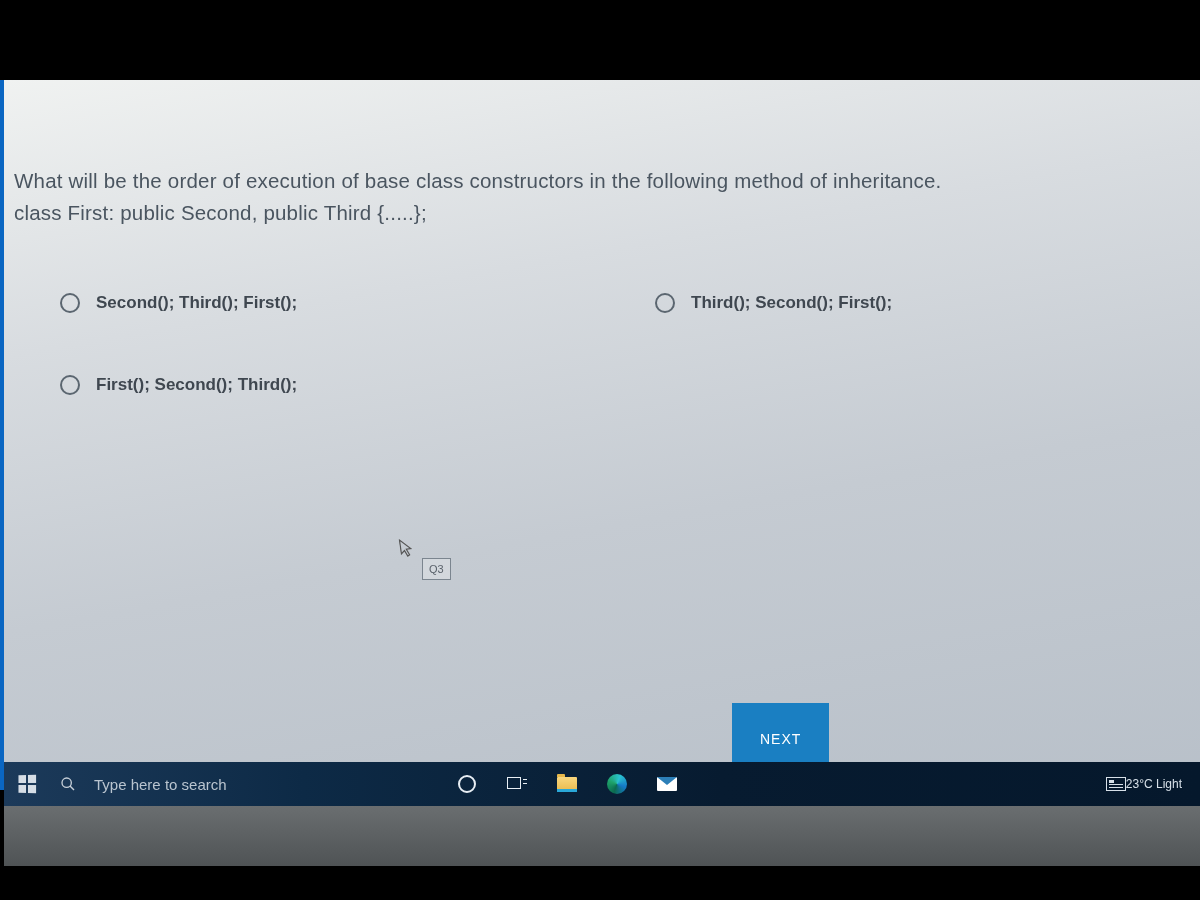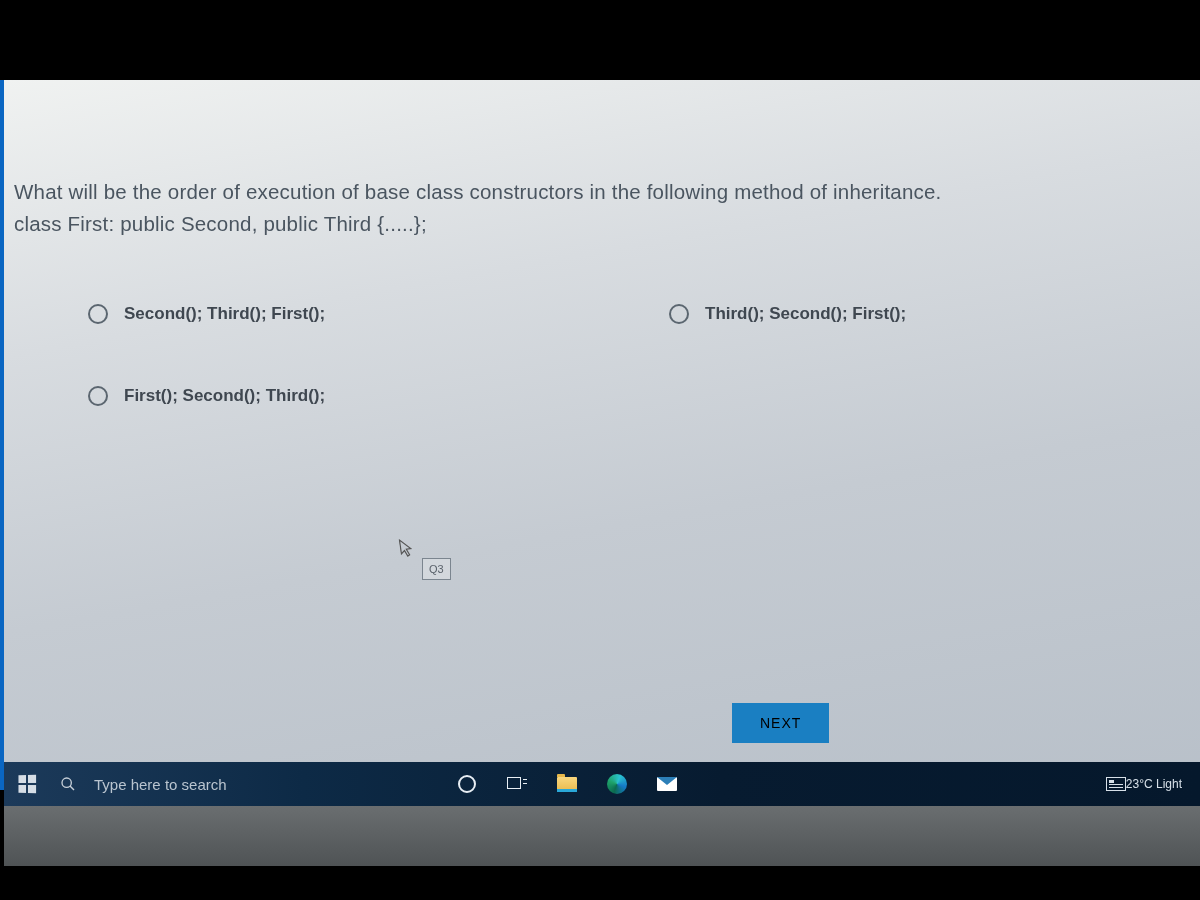"What will be the order" .question-block { margin-top: 44px -> none; padding: 52px 8px 0 10px -> 85px 8px 0 10px }
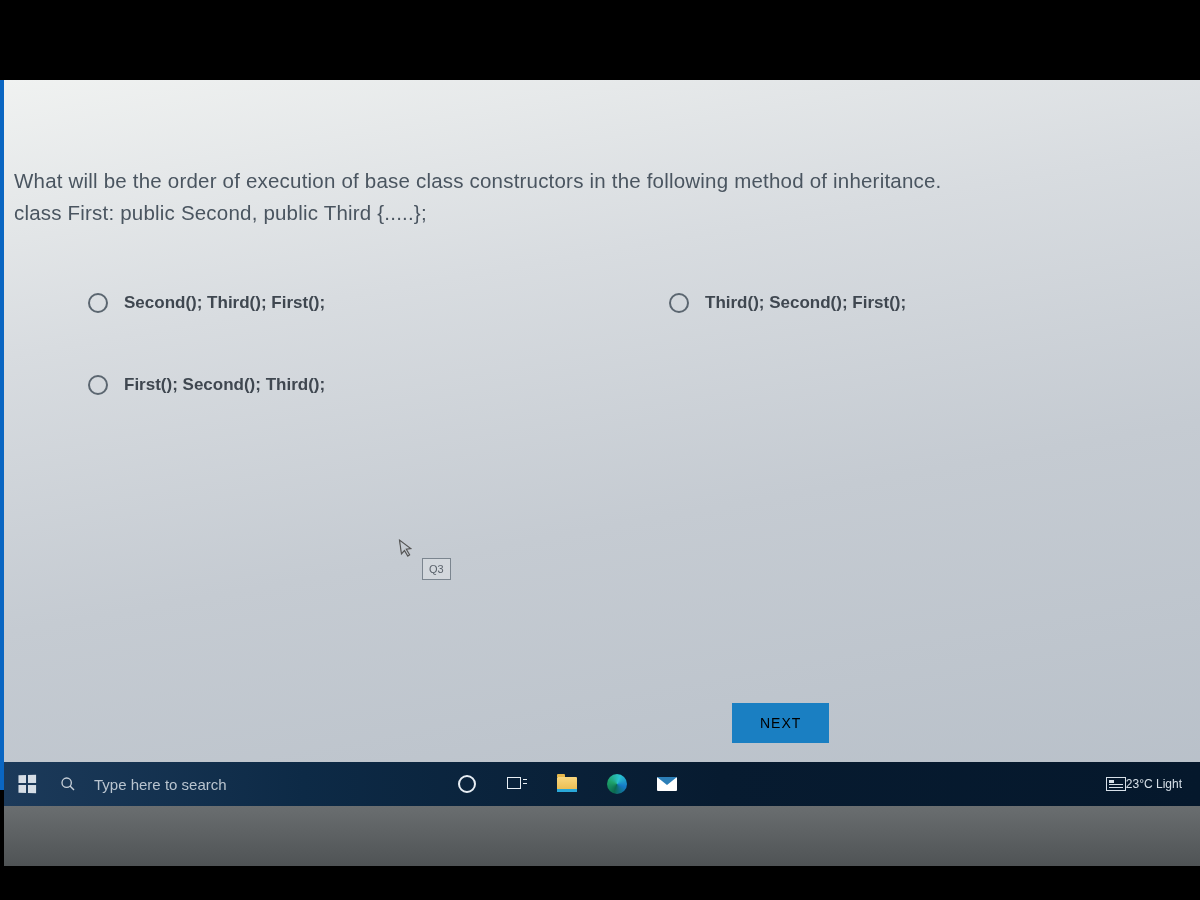"Second(); Third(); First();" .options-grid { margin-left: 28px -> none }
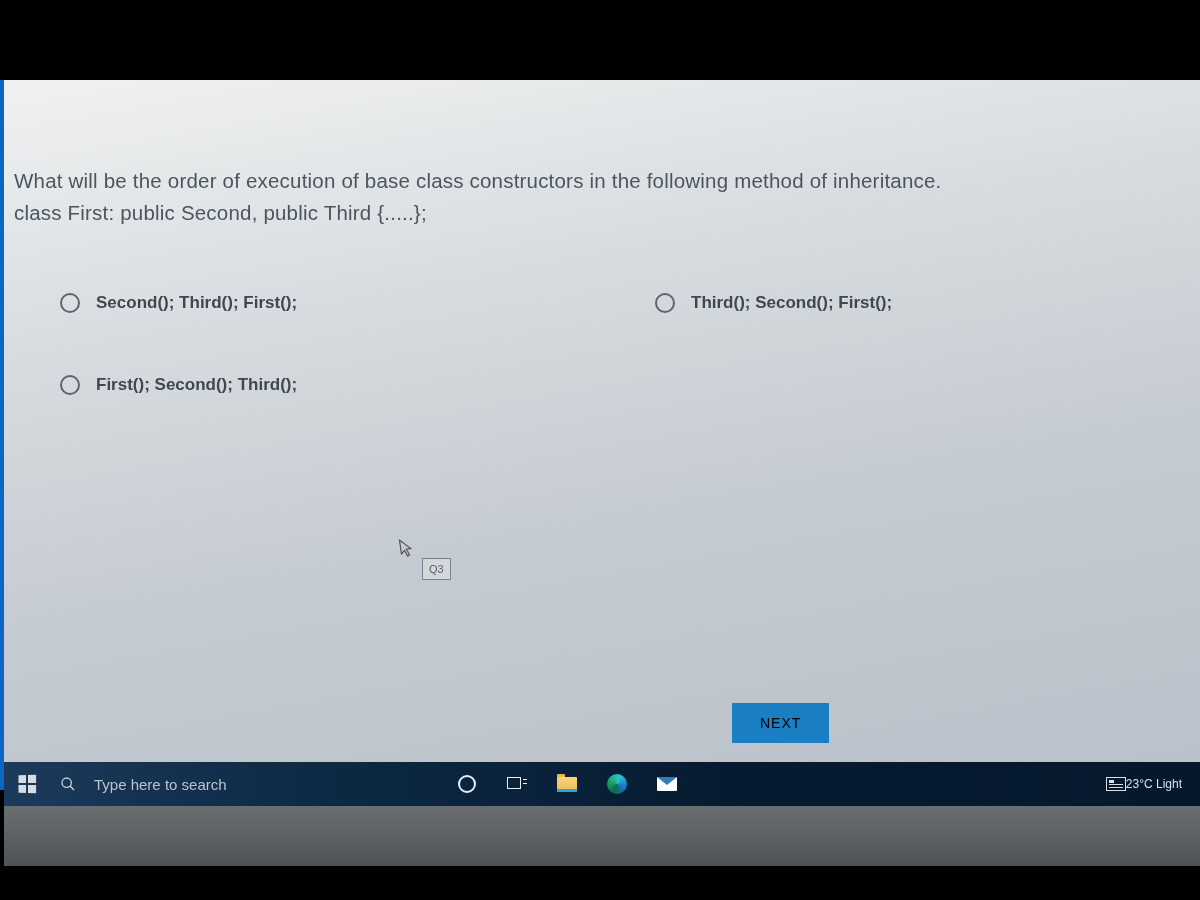"NEXT" .next-button { color: #000000 -> #ffffff; padding: 12px 28px -> 28px 28px }
